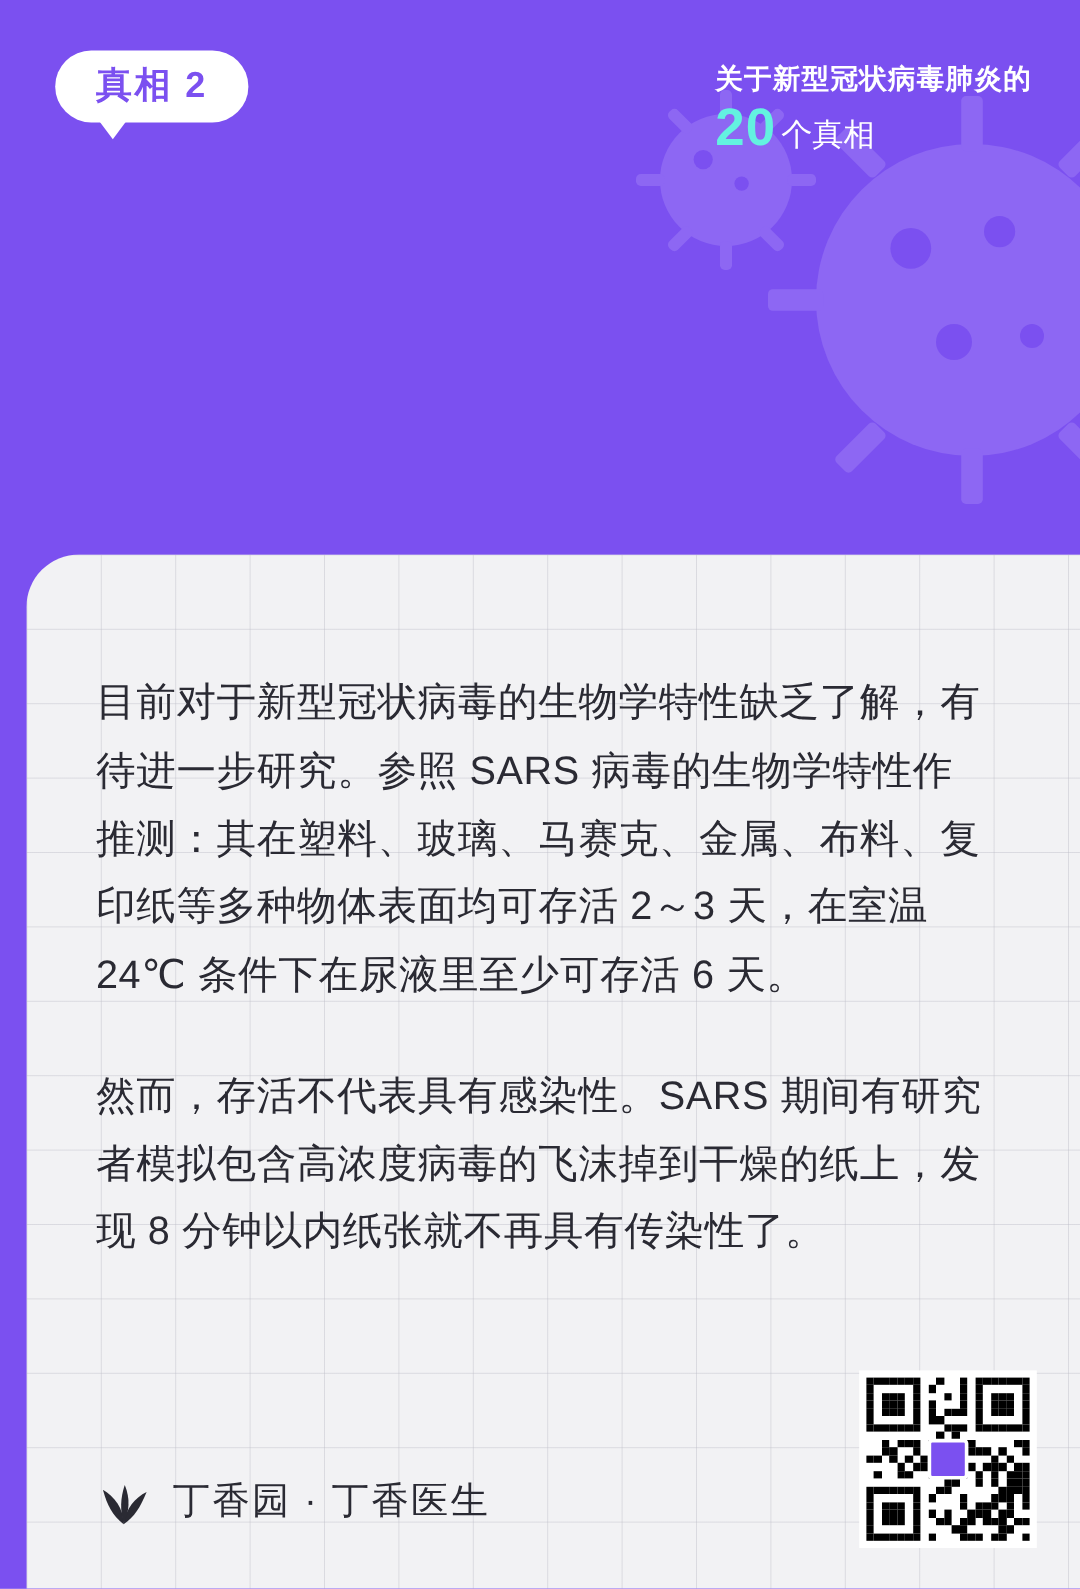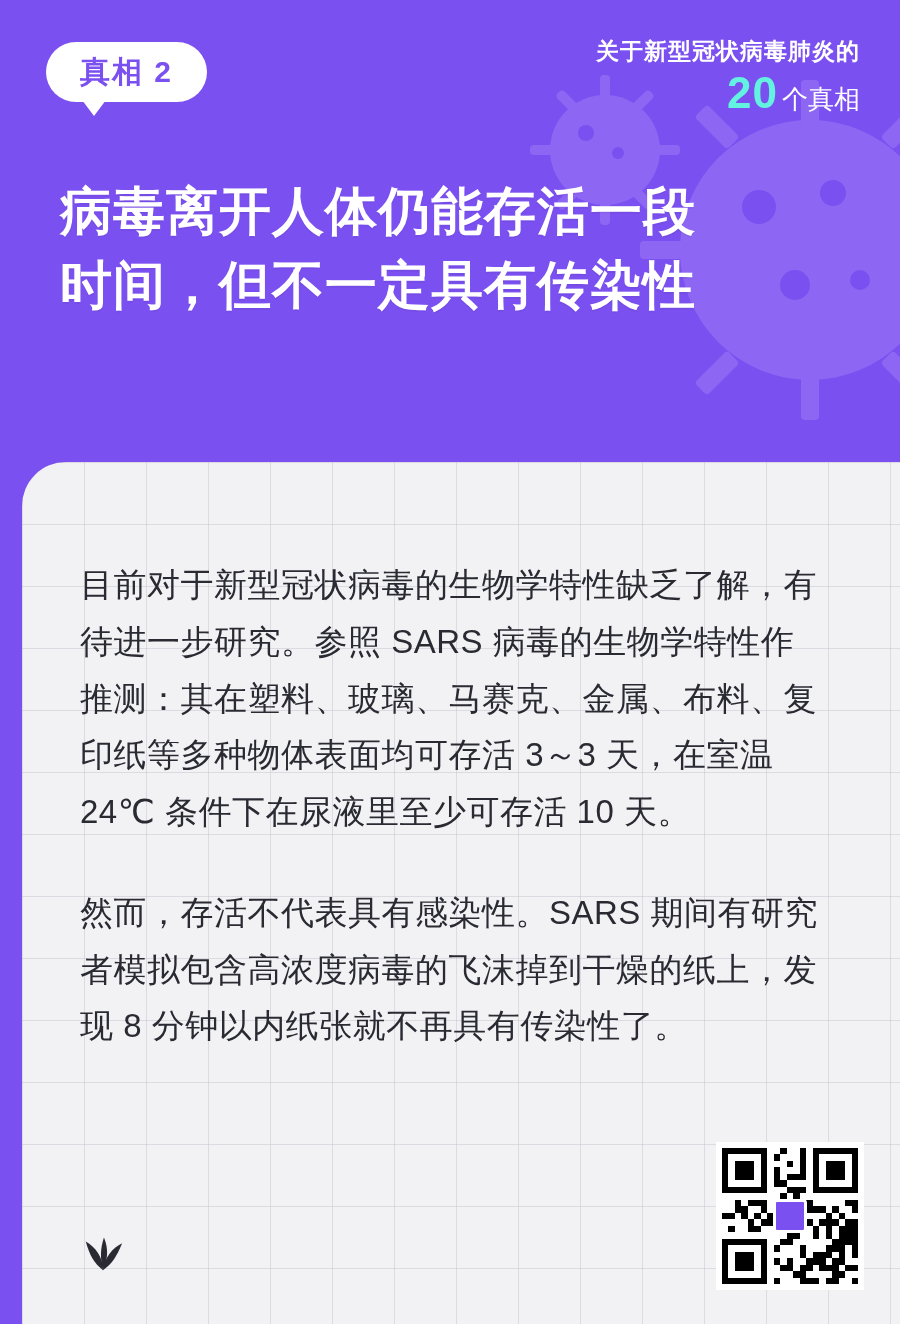"关于新型冠状病毒肺炎的" .series { text-align: right -> none; top: 40px -> 54px }
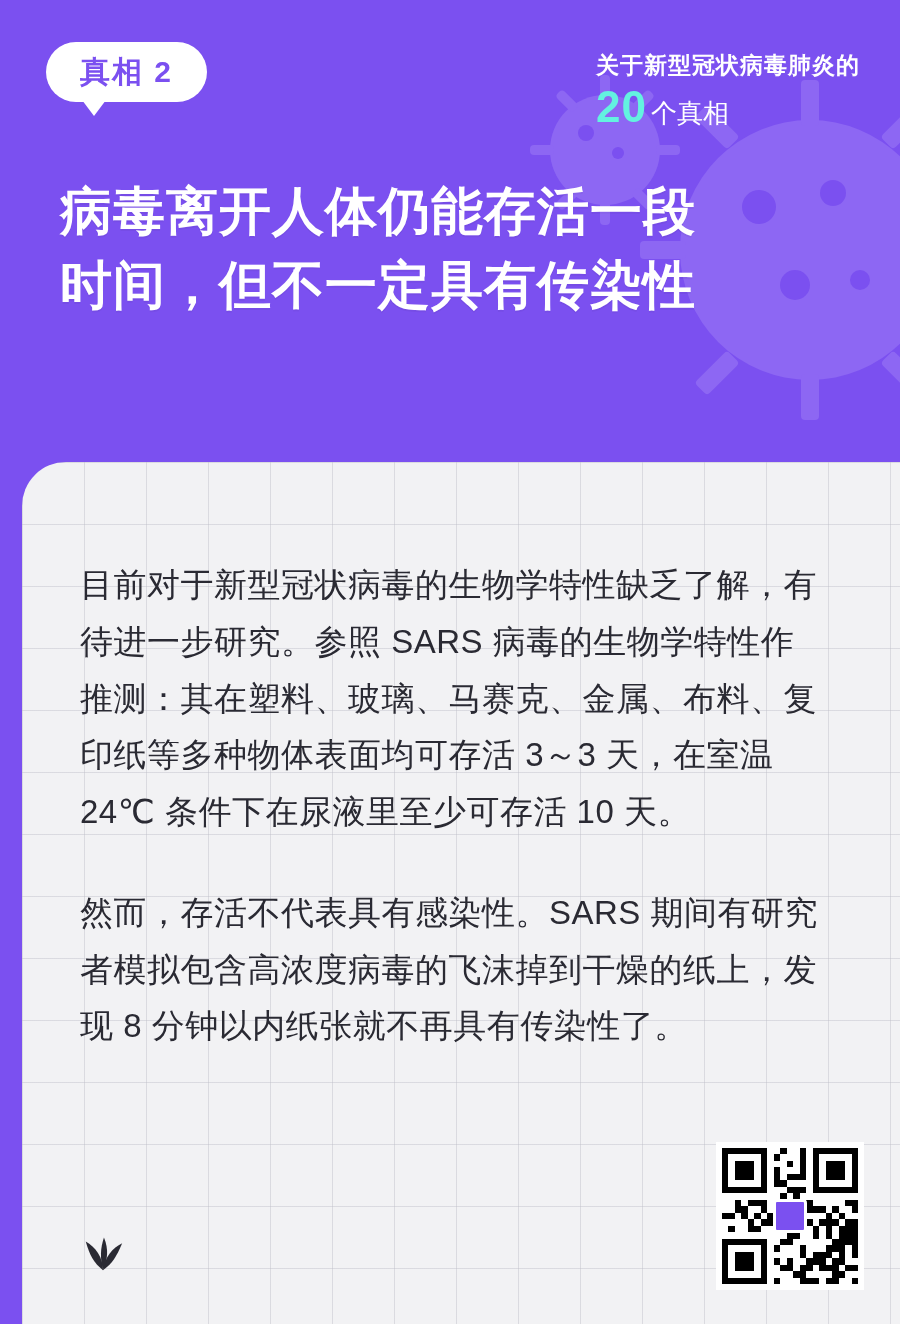"病毒离开人体仍能存活一段时间，但不一定具有传染性" div.headline { html: <div>病毒离开人体仍能存活一段时间，但不一定具有传染性</div> -> none }
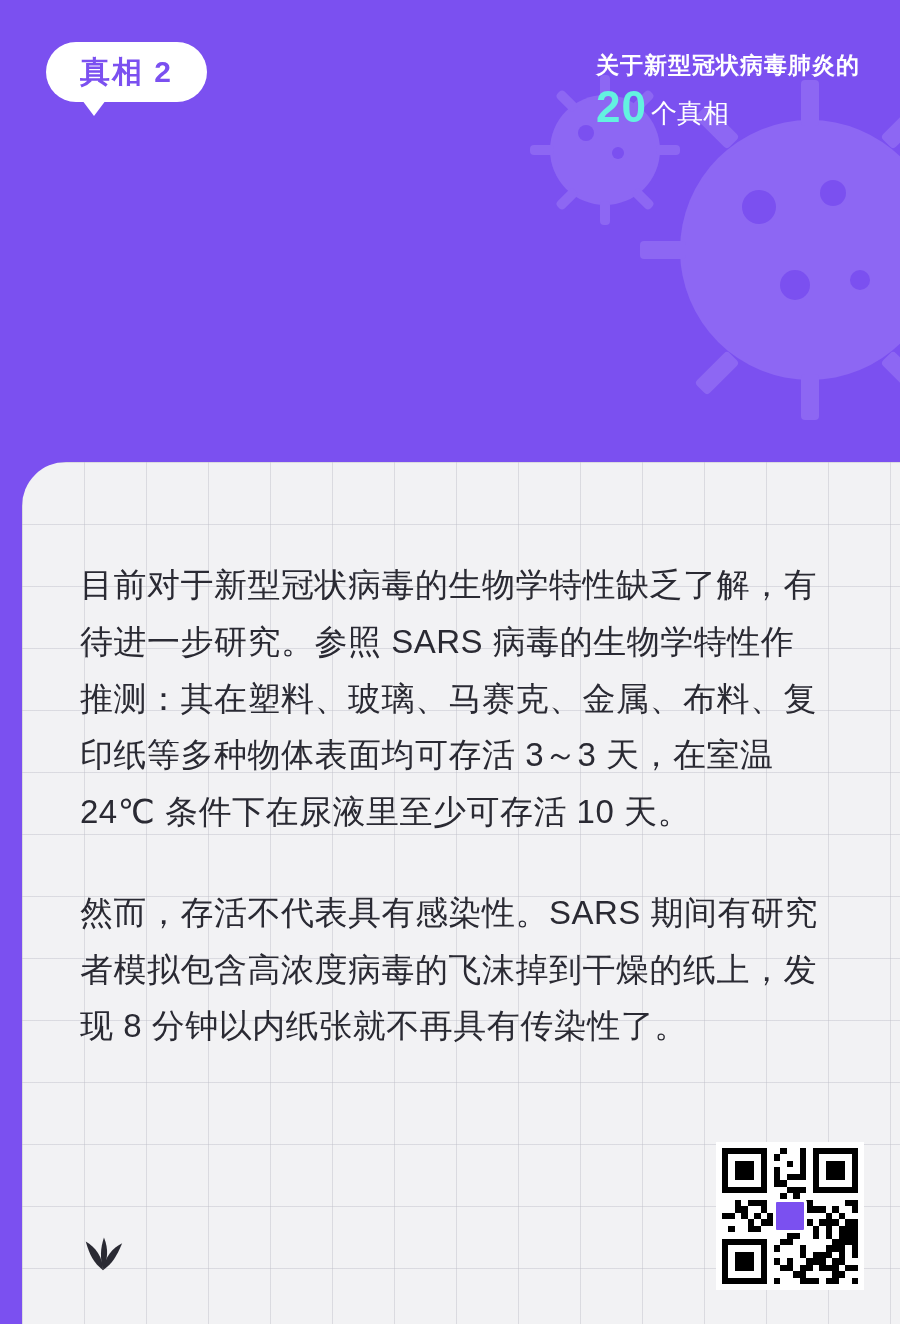"目前对于新型冠状病毒的生物学特性缺乏了解，有待进一步研究。参照 SARS" p.para { text: 3～3 天，在室温 24℃ 条件下在尿液里至少可存活 10 -> 2～3 天，在室温 24℃ 条件下在尿液里至少可存活 6 }
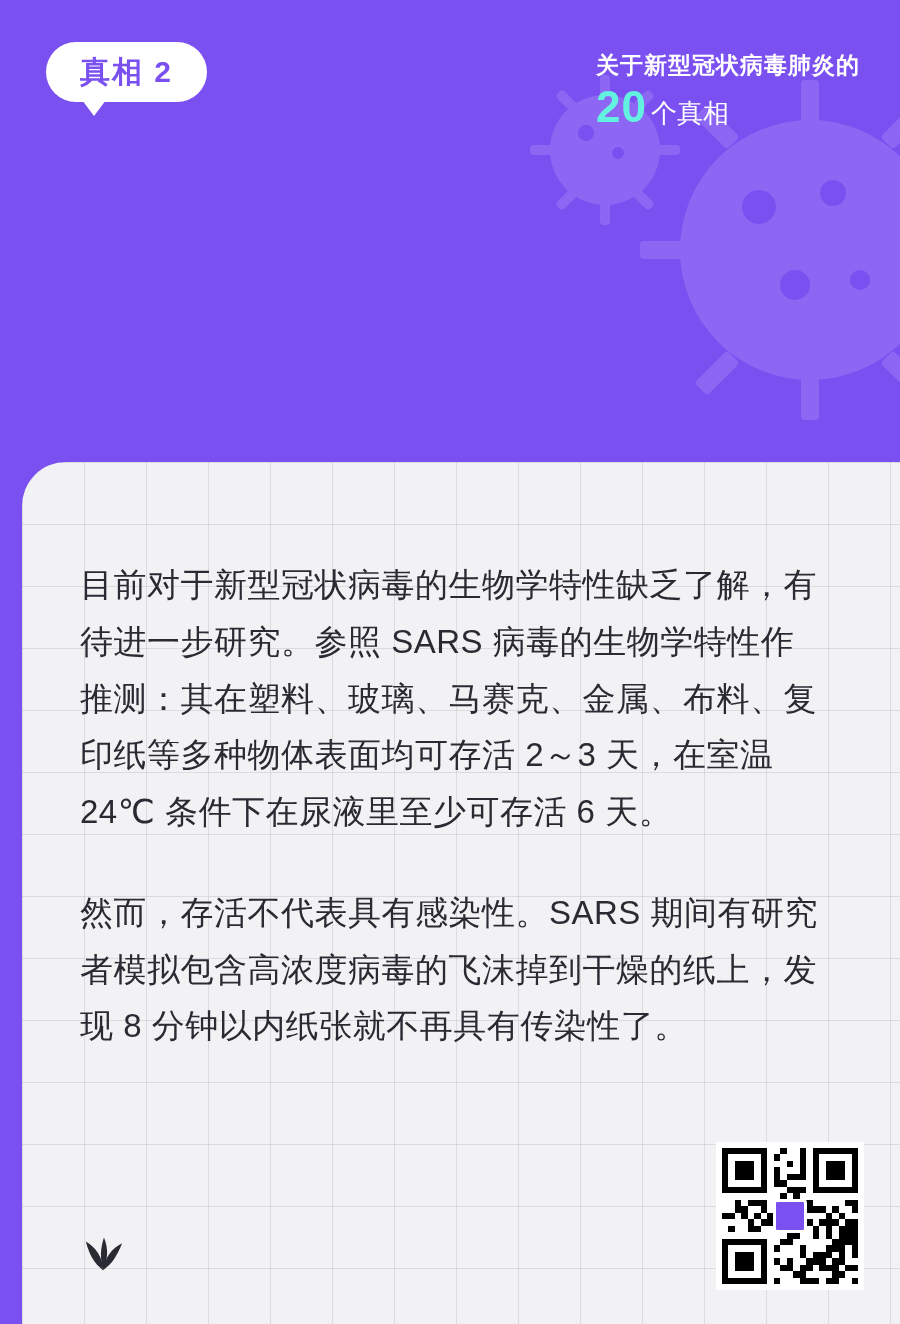"丁香园 · 丁香医生" span.brand { html: none -> <span>丁香园 · 丁香医生</span> }
